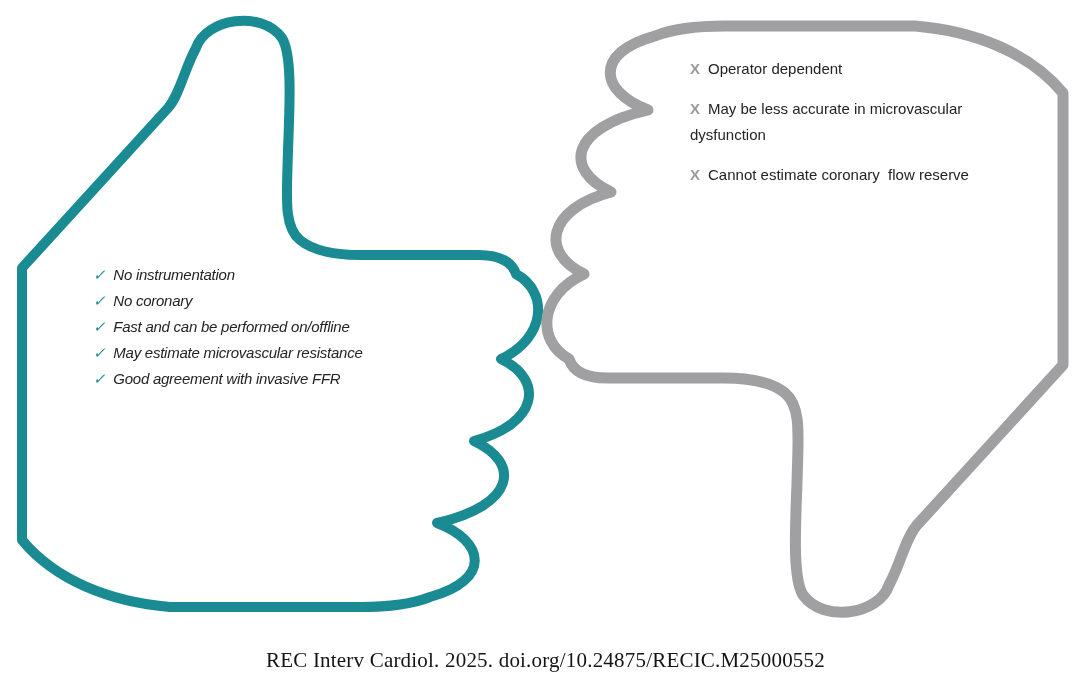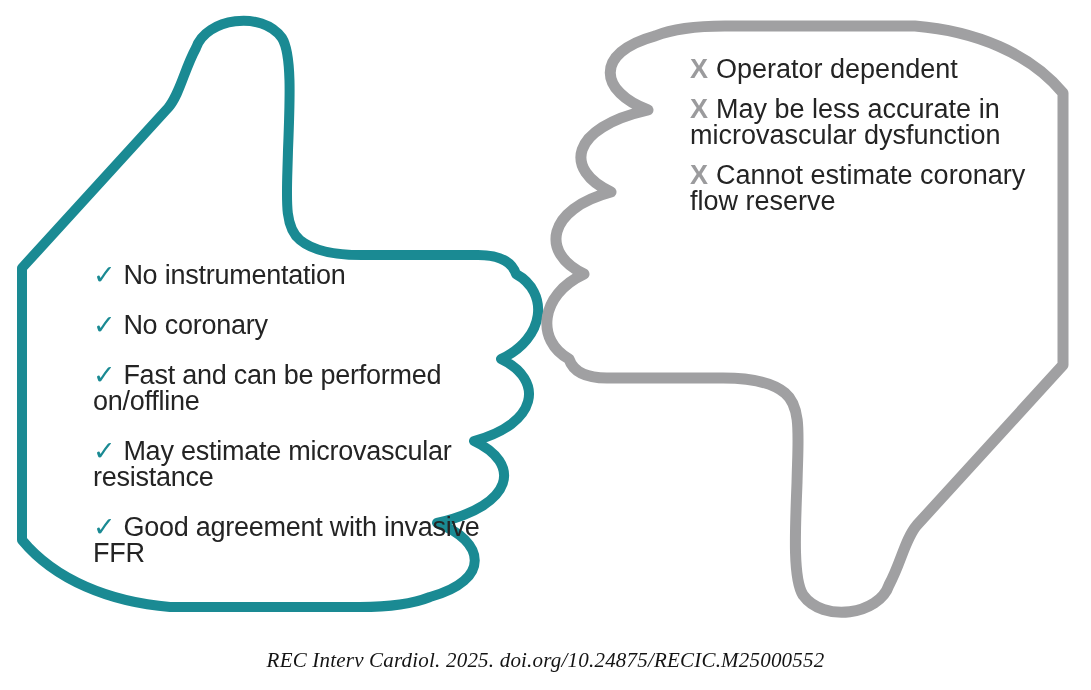"X Operator dependent" .li { font-size: 27px -> 15px }
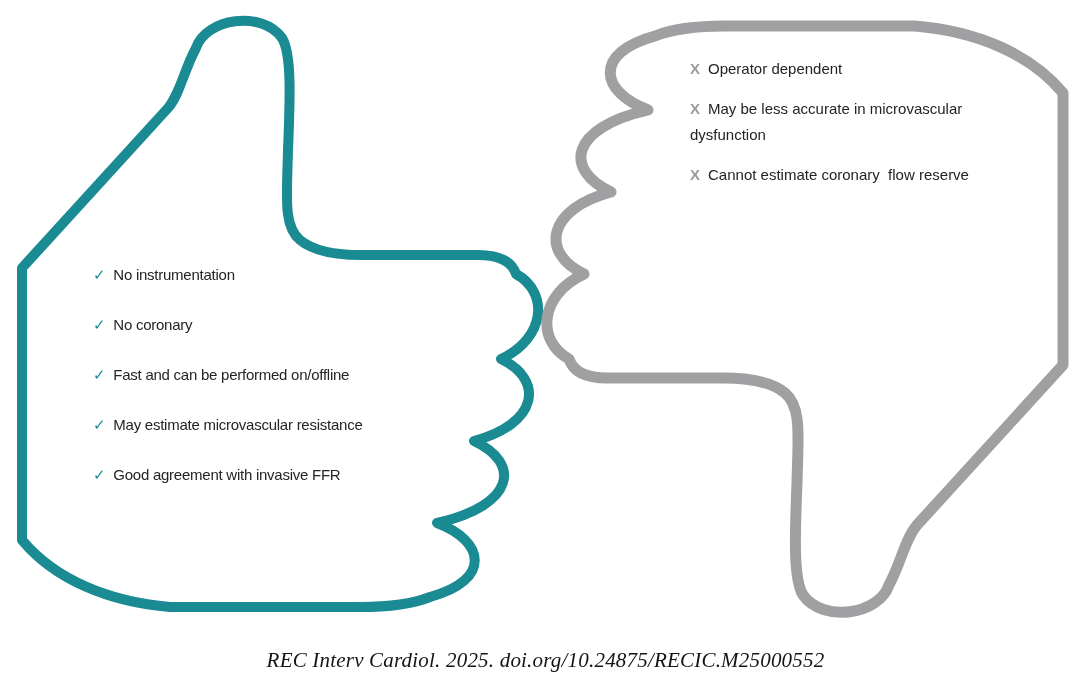"✓ No instrumentation" .list-pros { font-style: none -> italic; gap: 24px -> none }
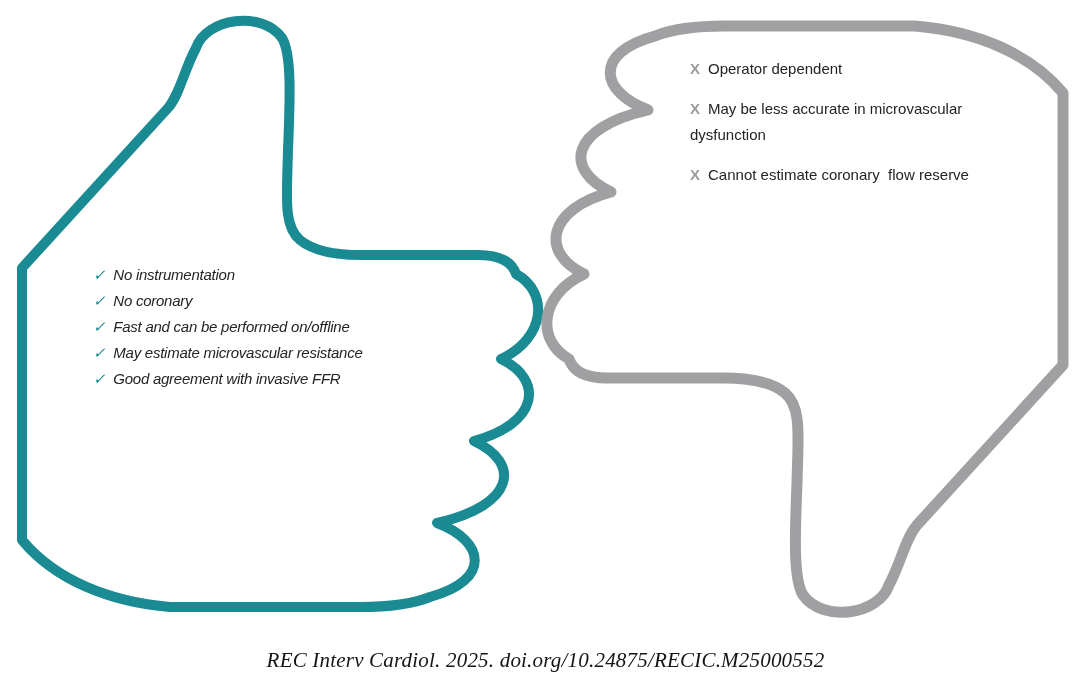"REC Interv Cardiol. 2025." .citation { font-style: italic -> none }
